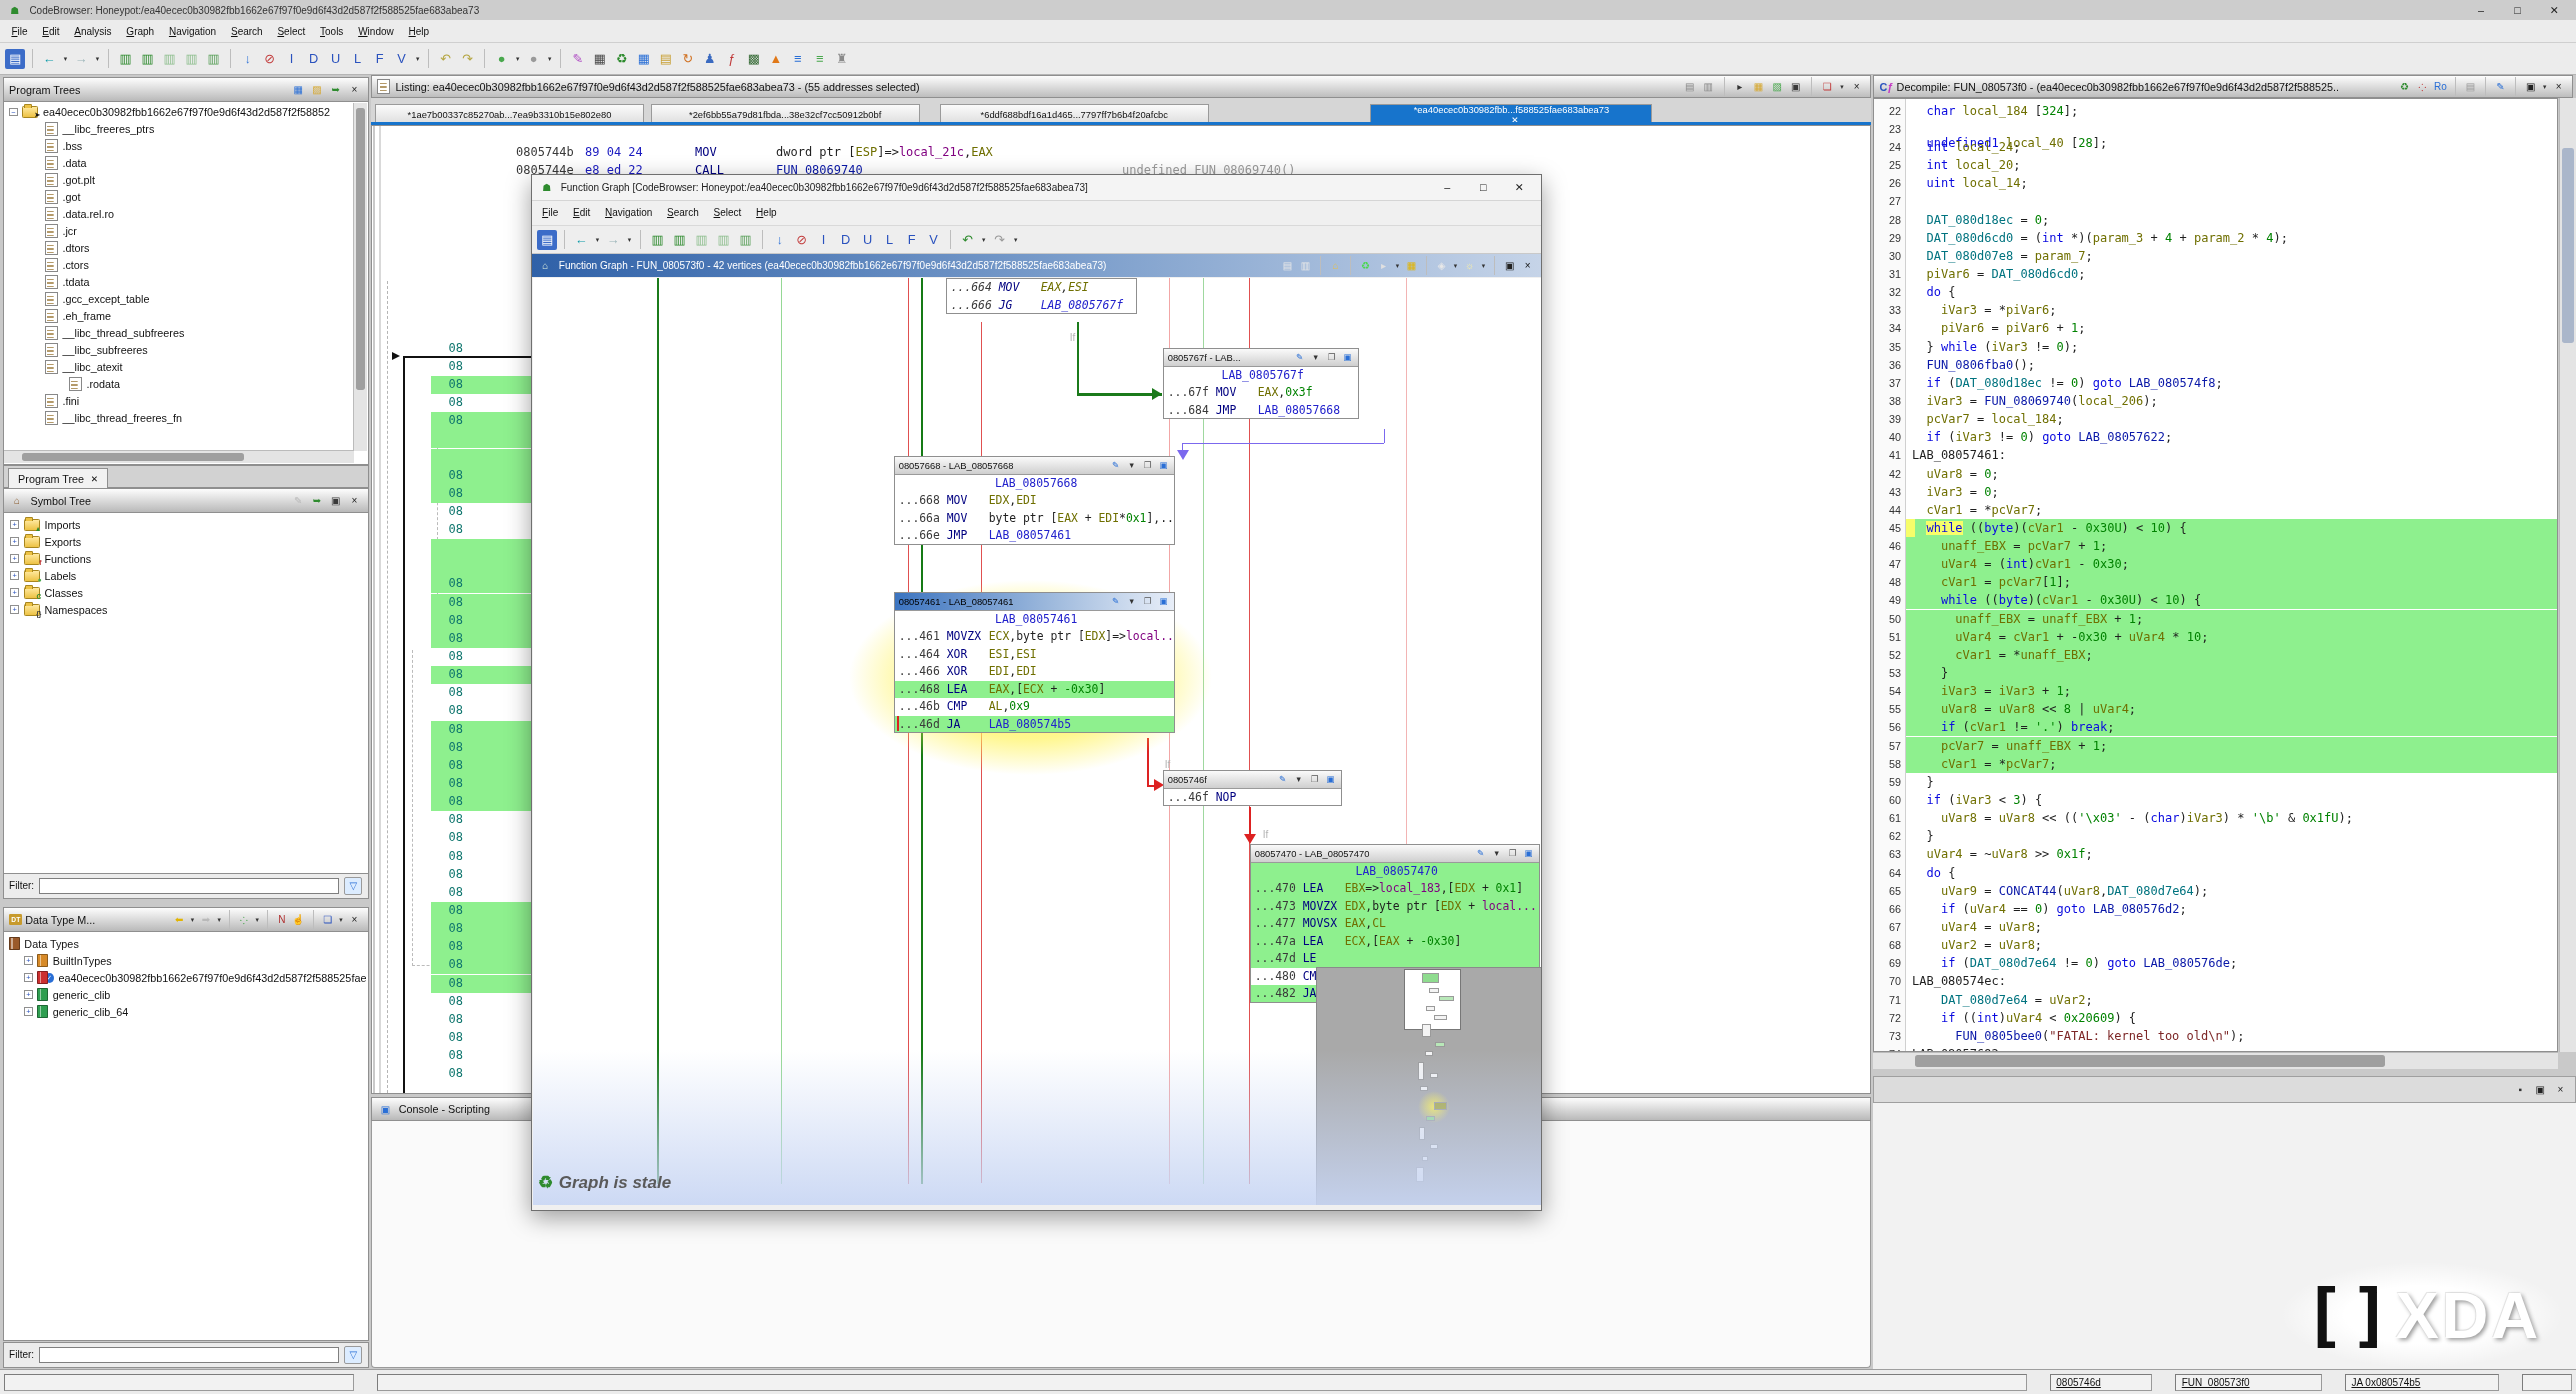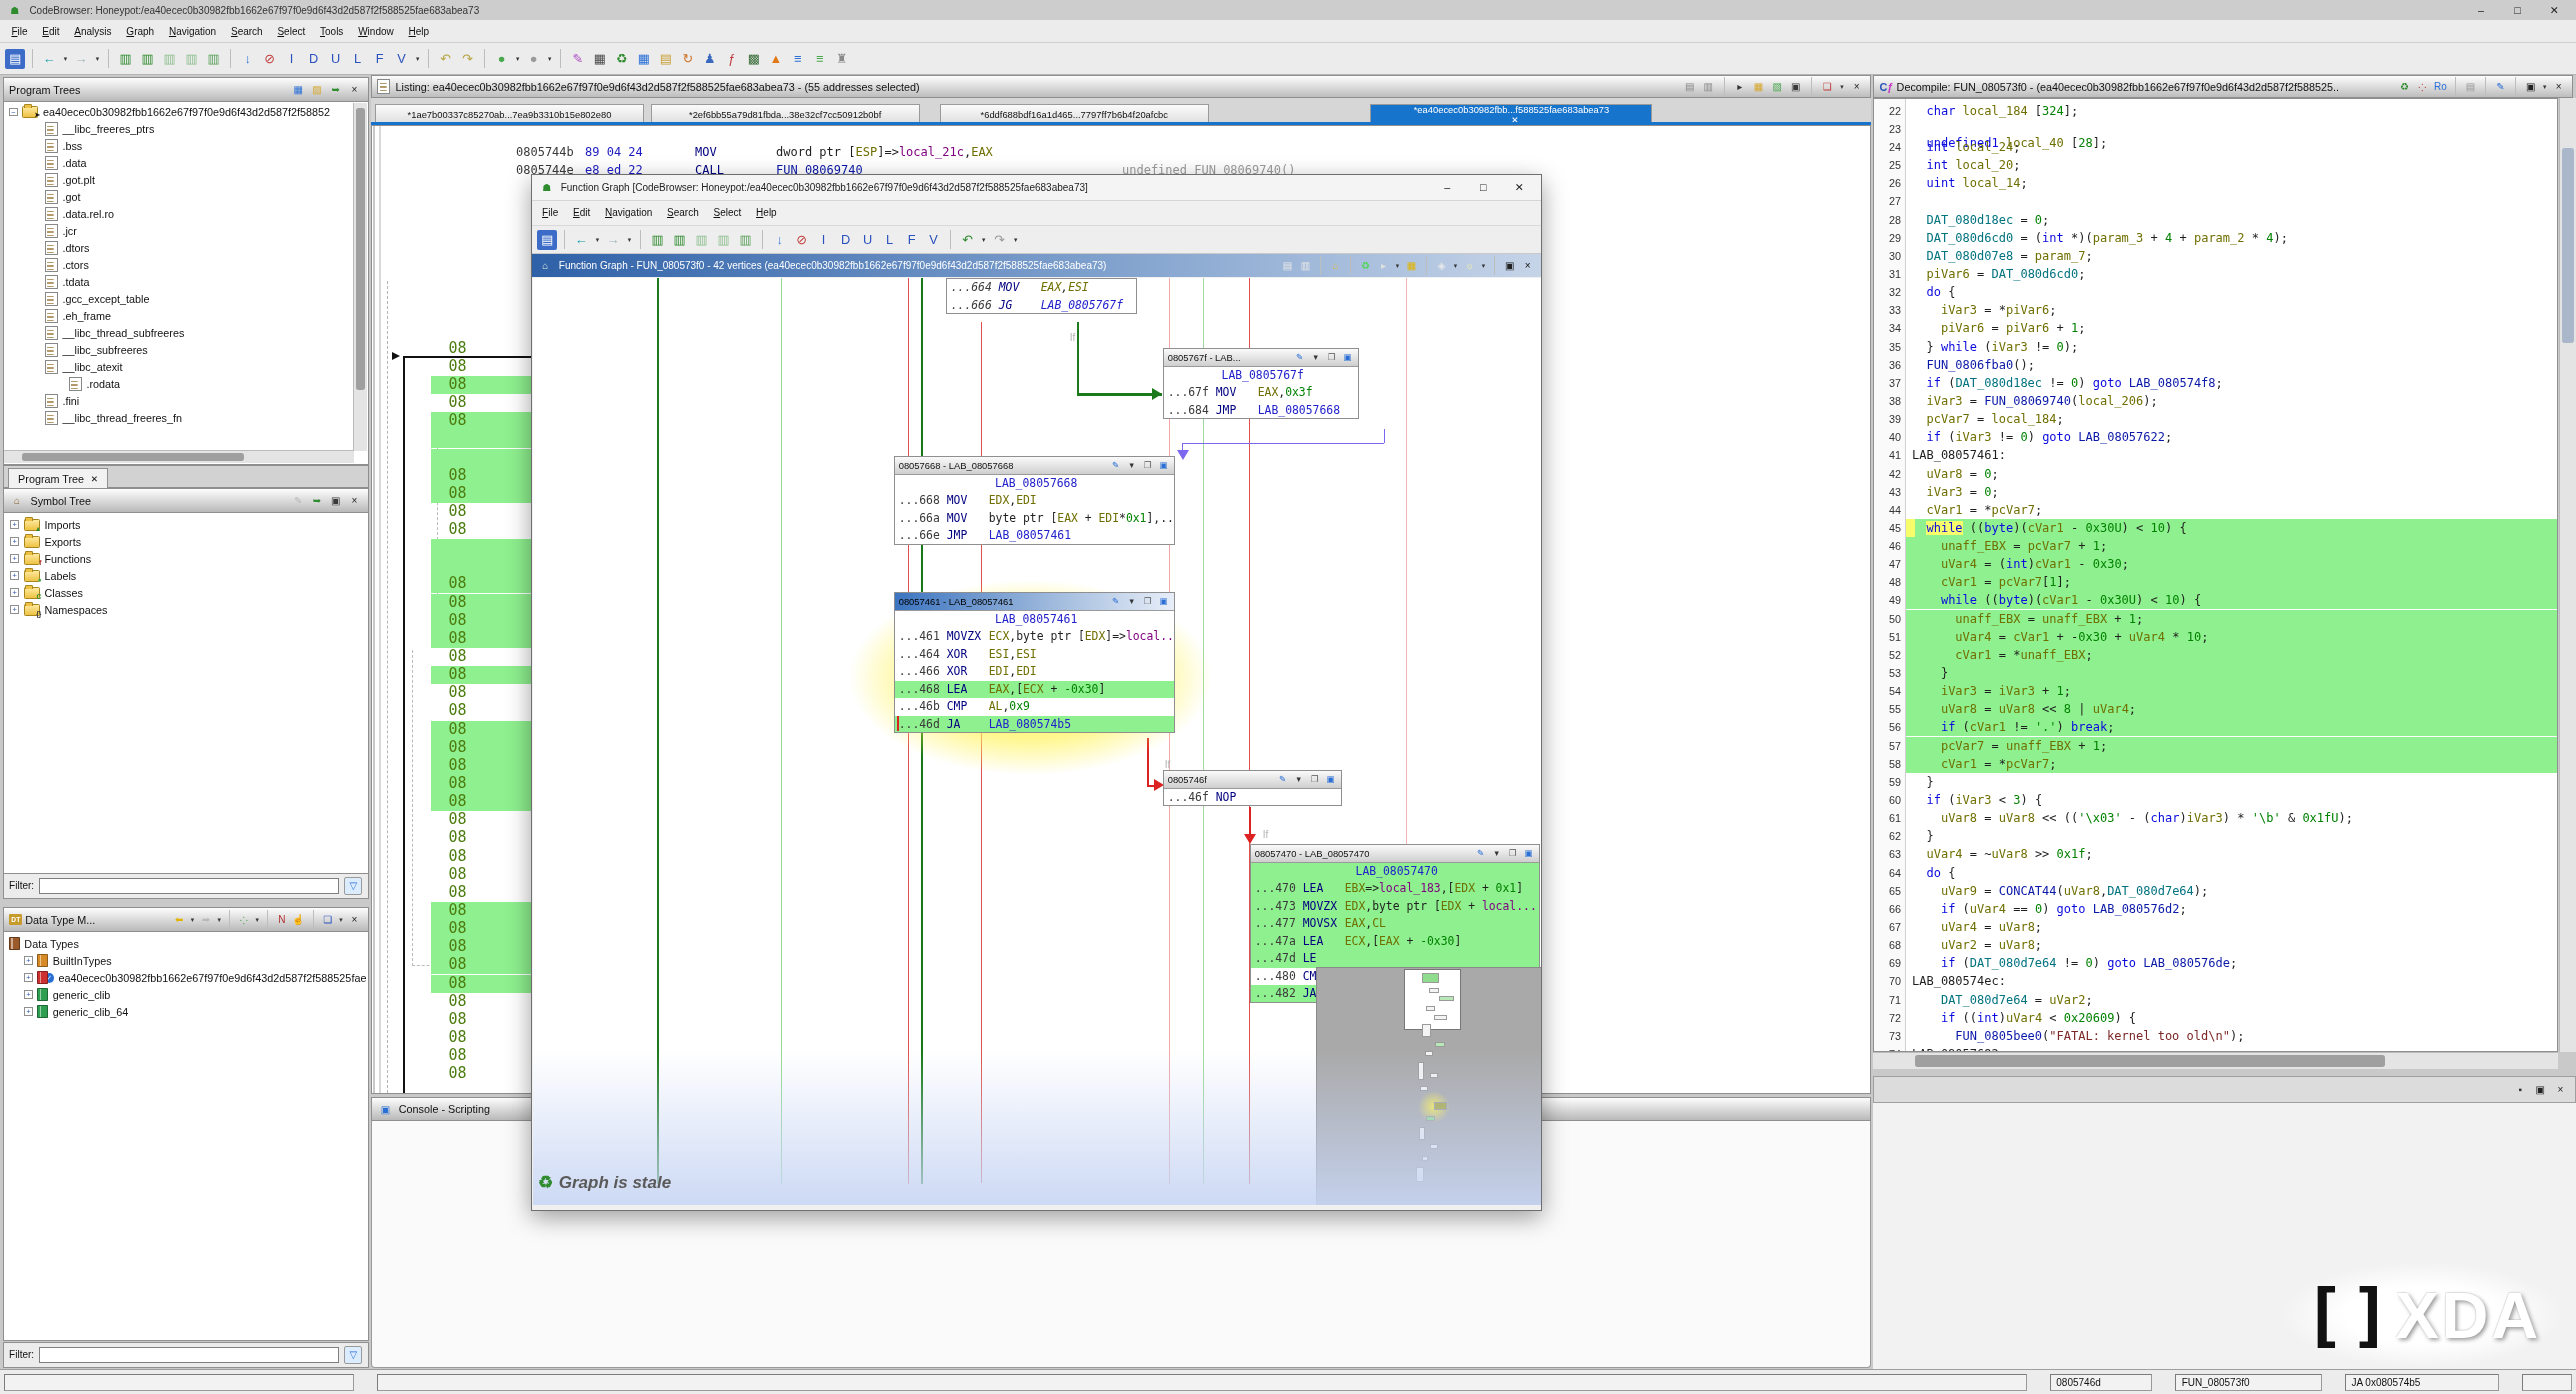"08" .gutter-row { color: #4d7c0f -> #0f766e; font-size: 15px -> 12px }
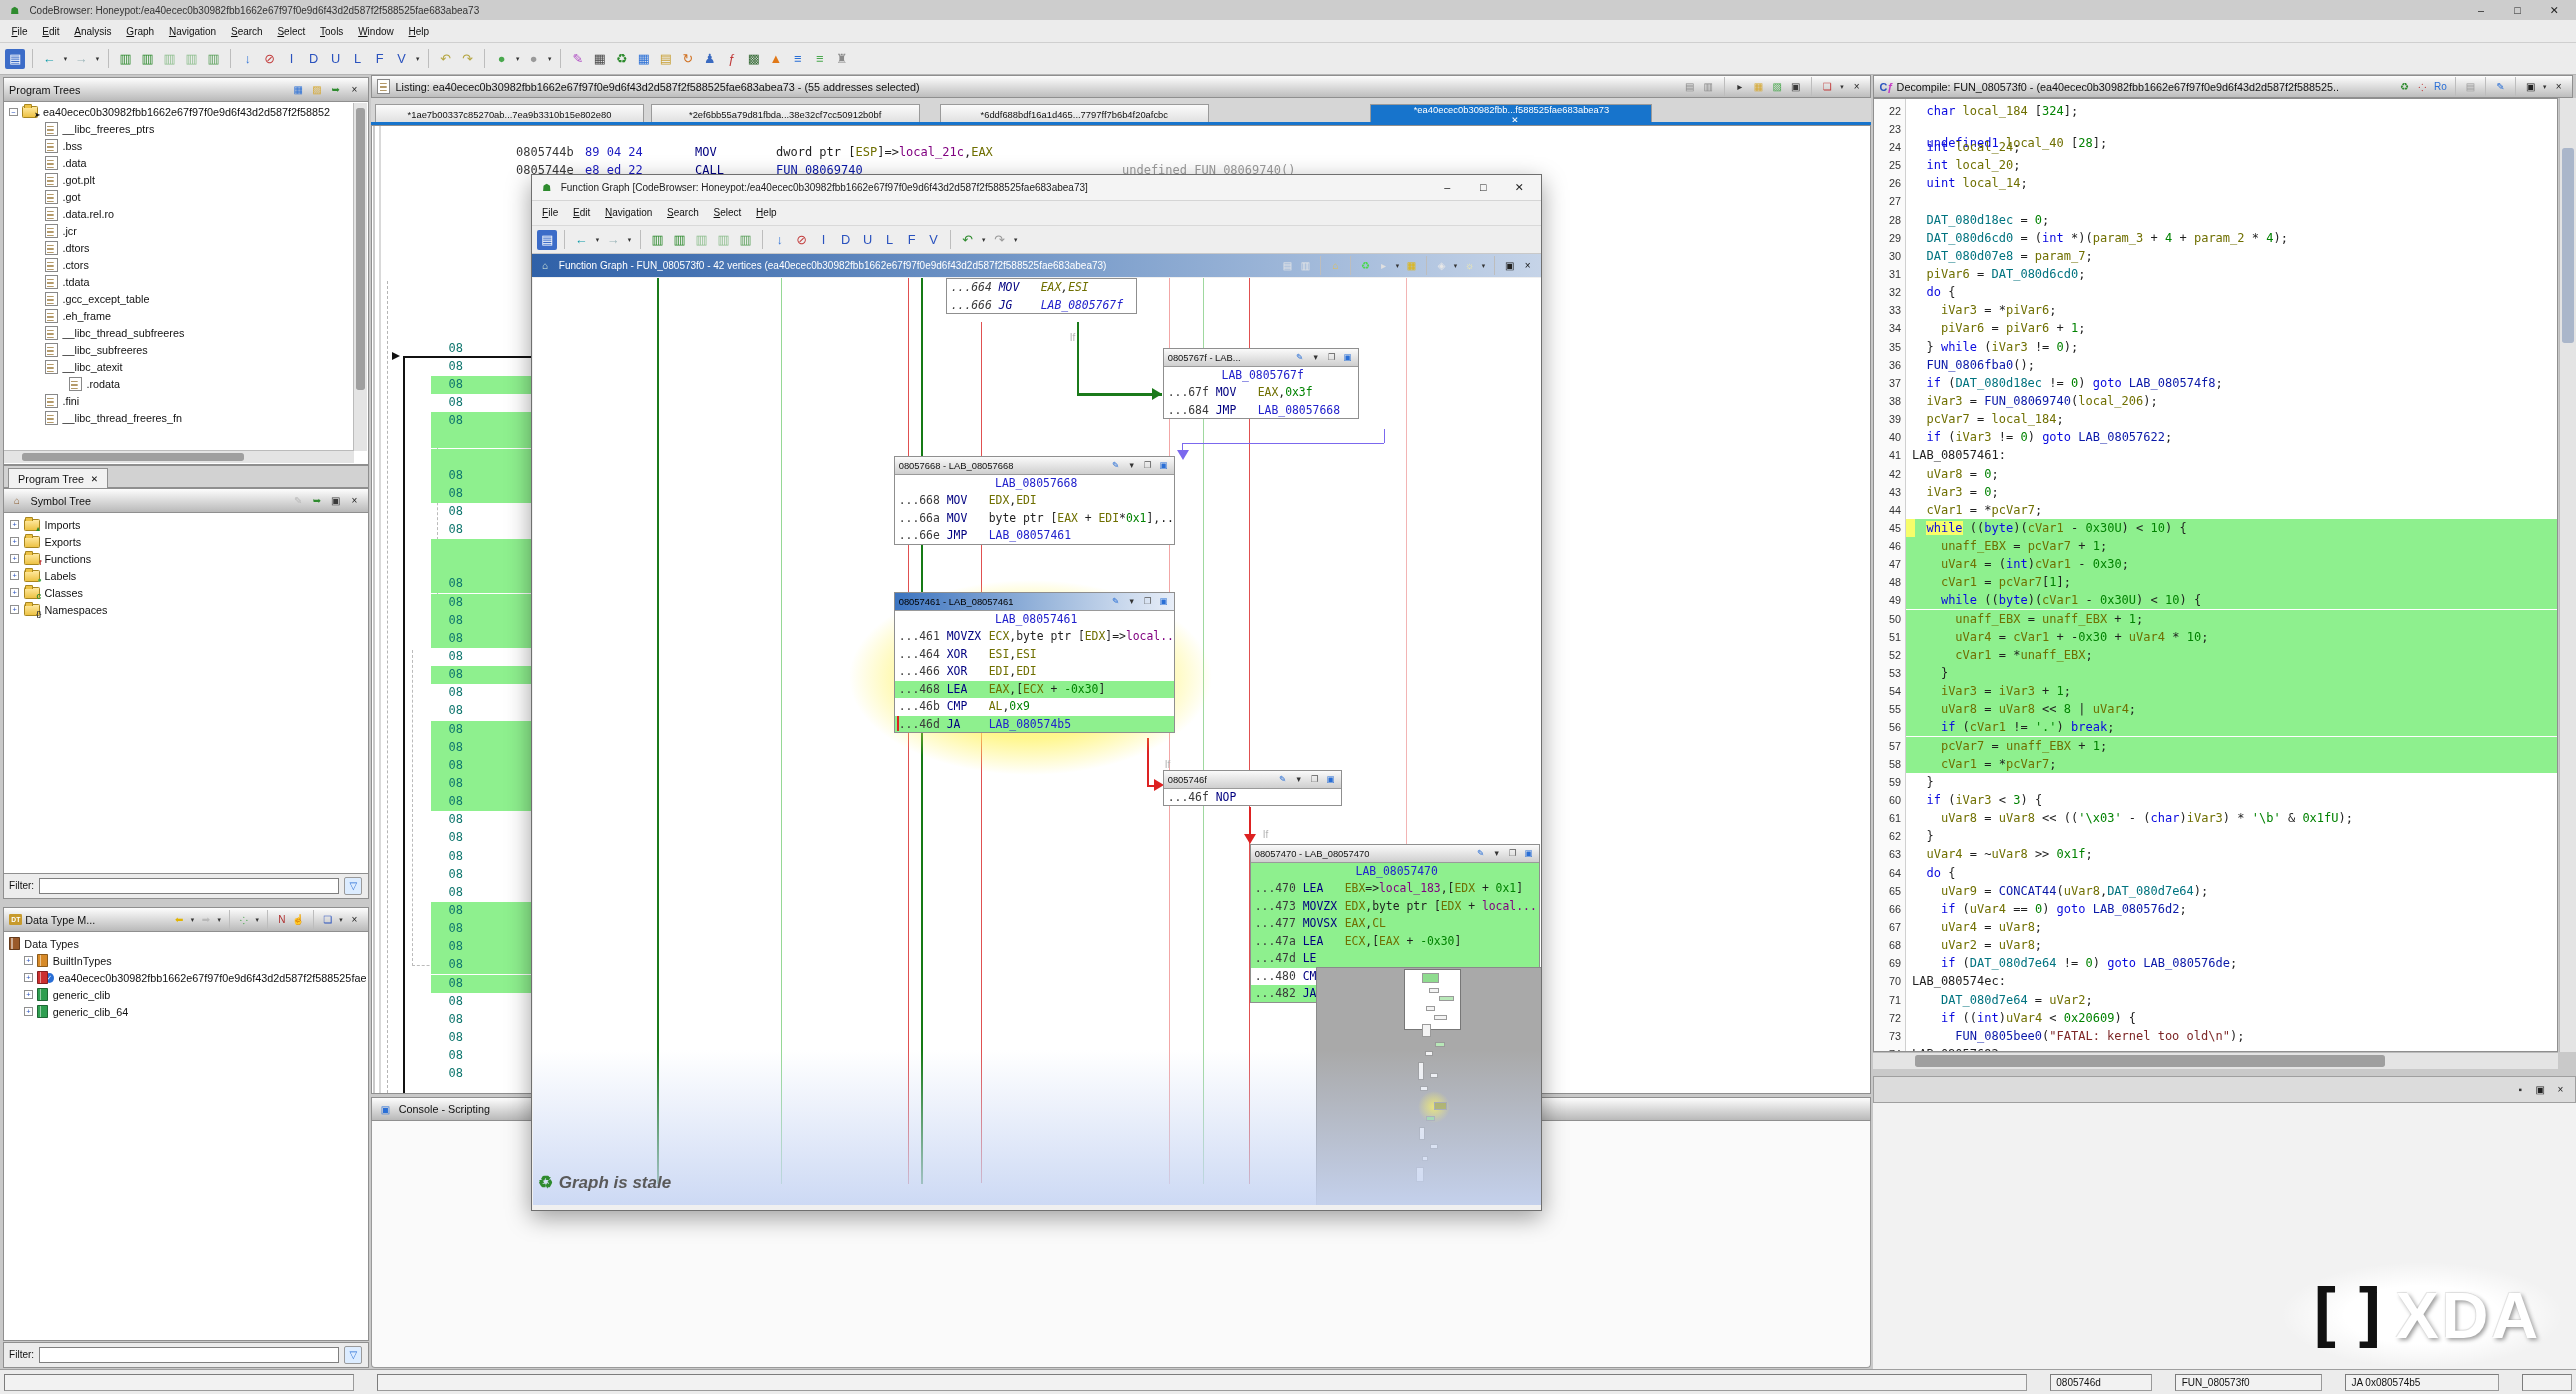"0805746d" .statusbar { text-decoration: none -> underline }
